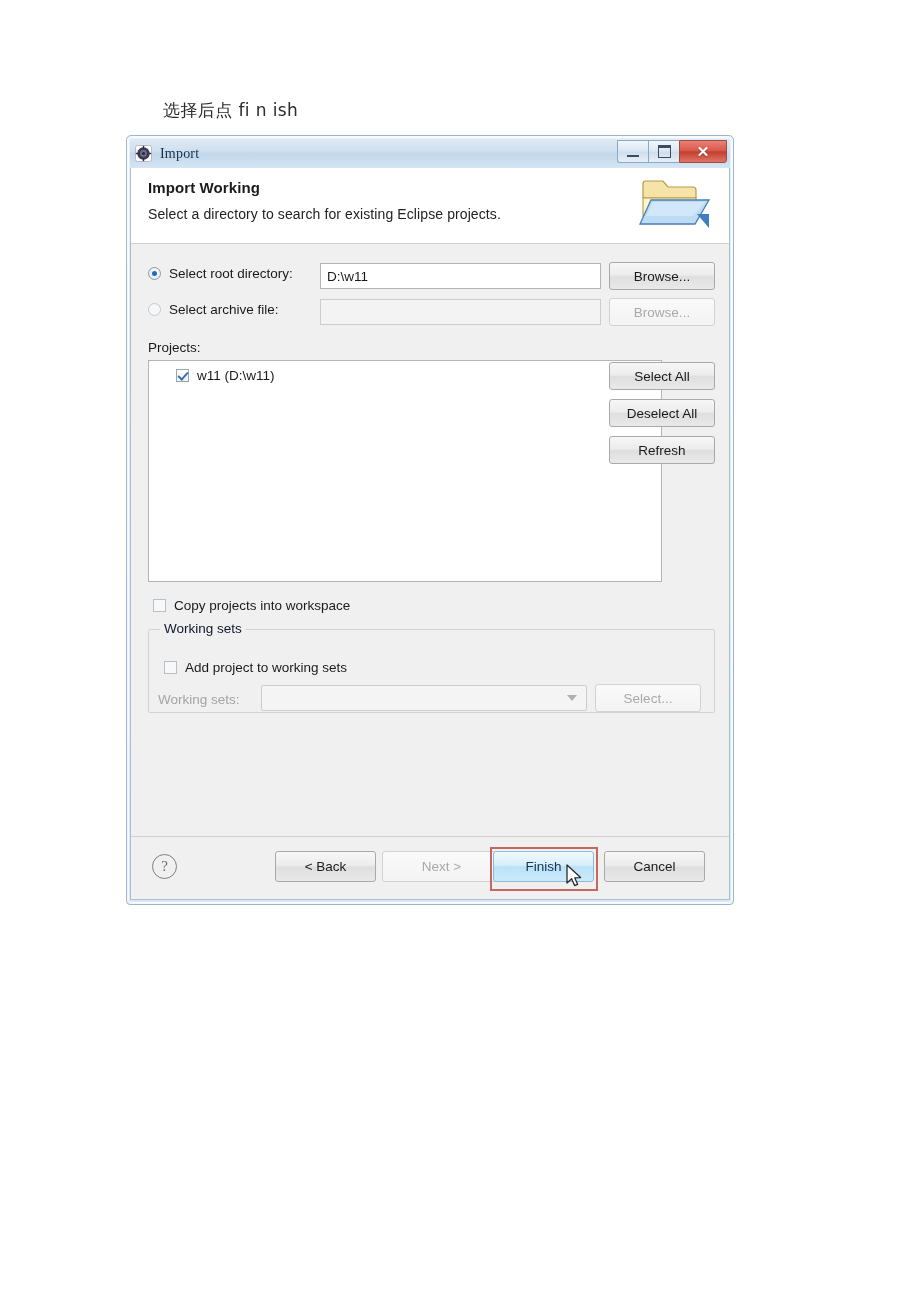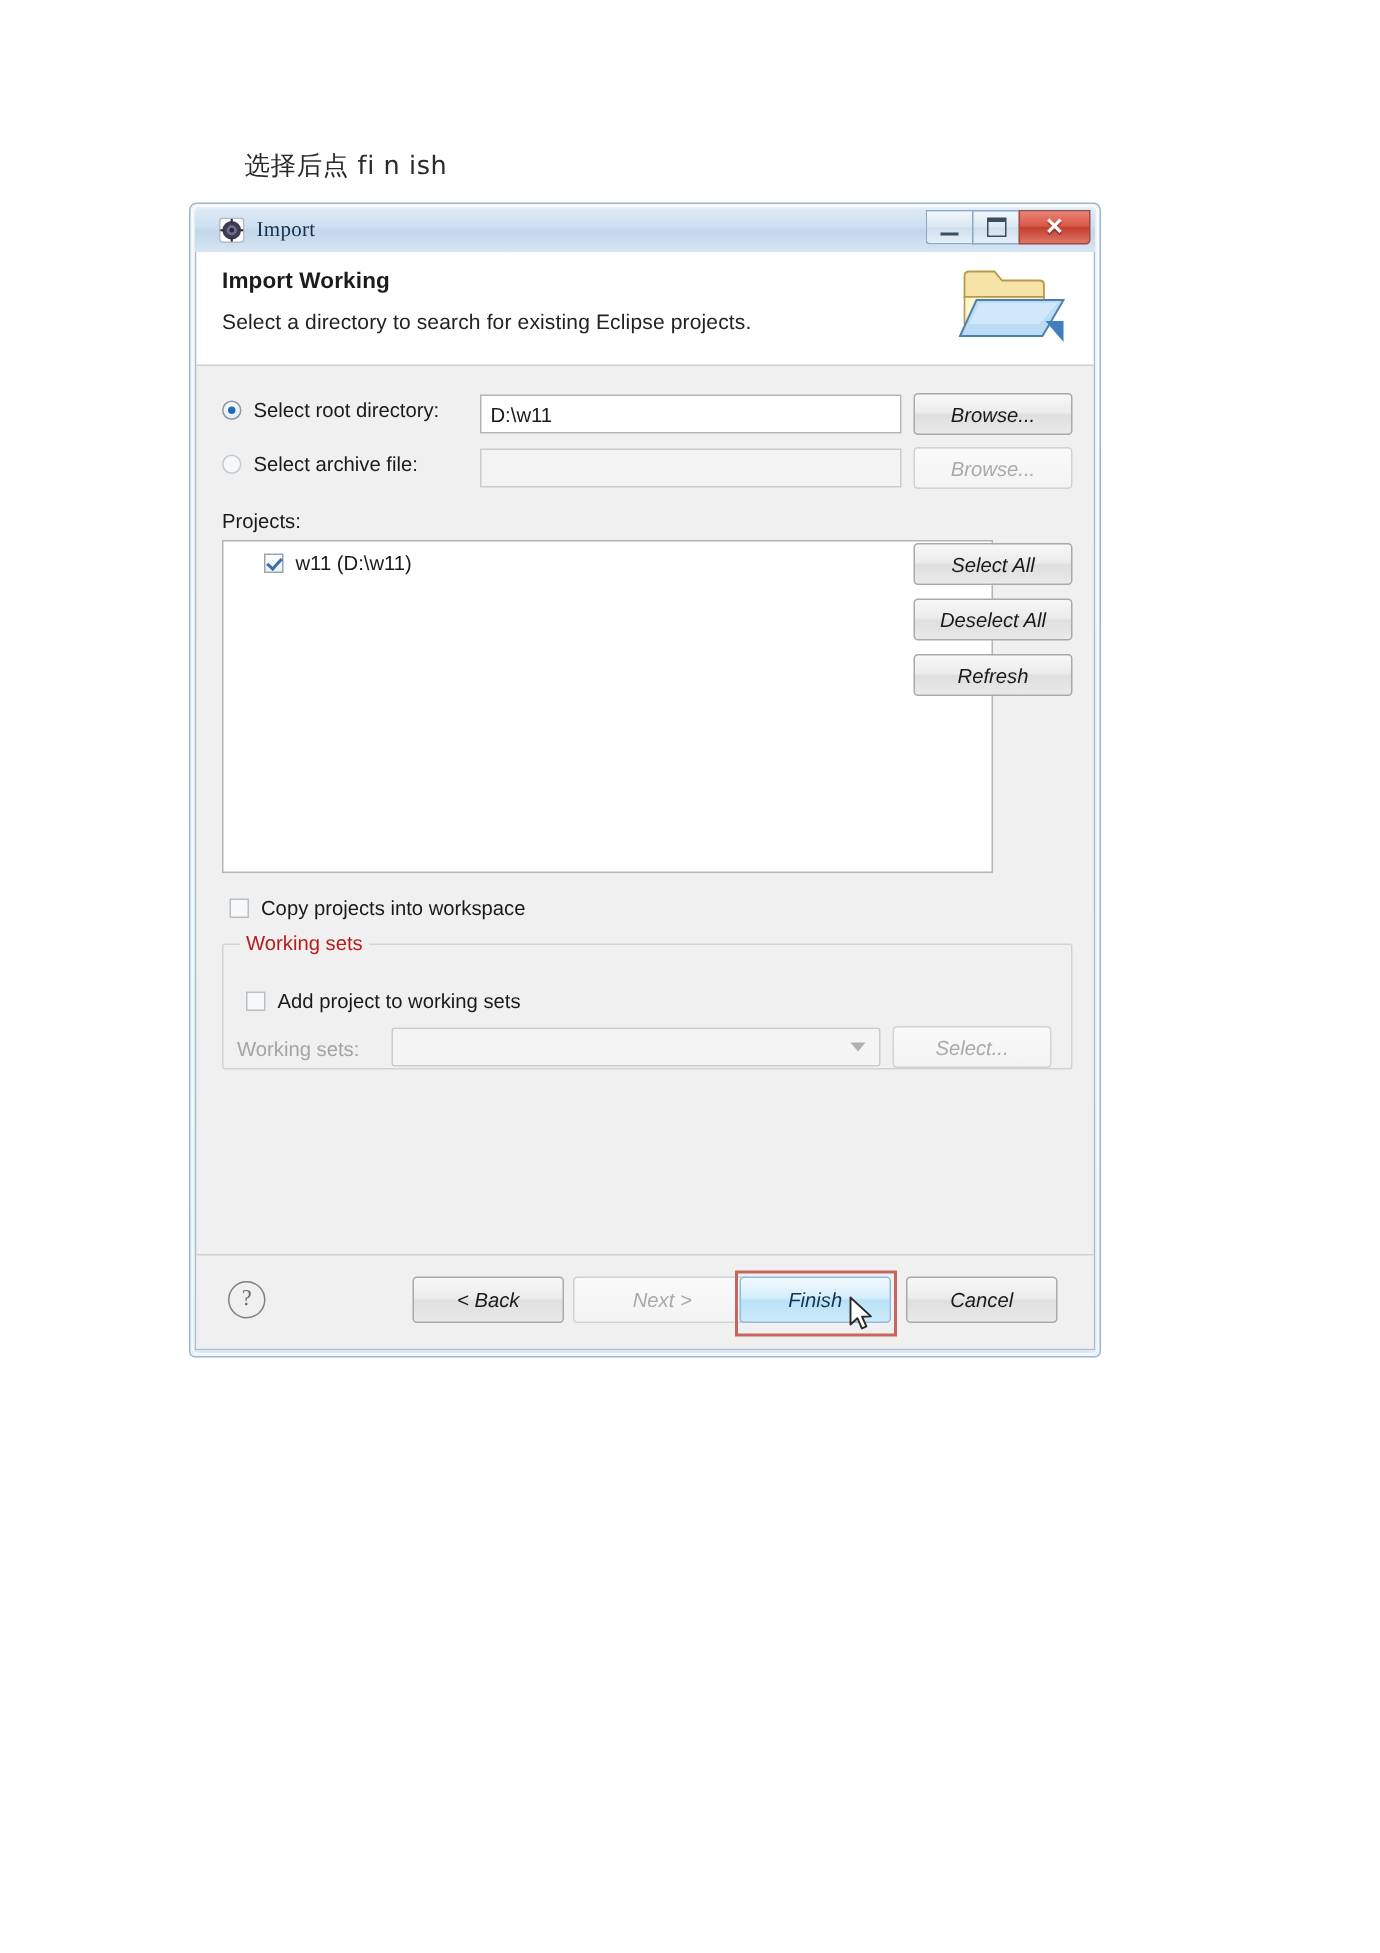"Import" .titlebar { padding-left: 16px -> 5px }
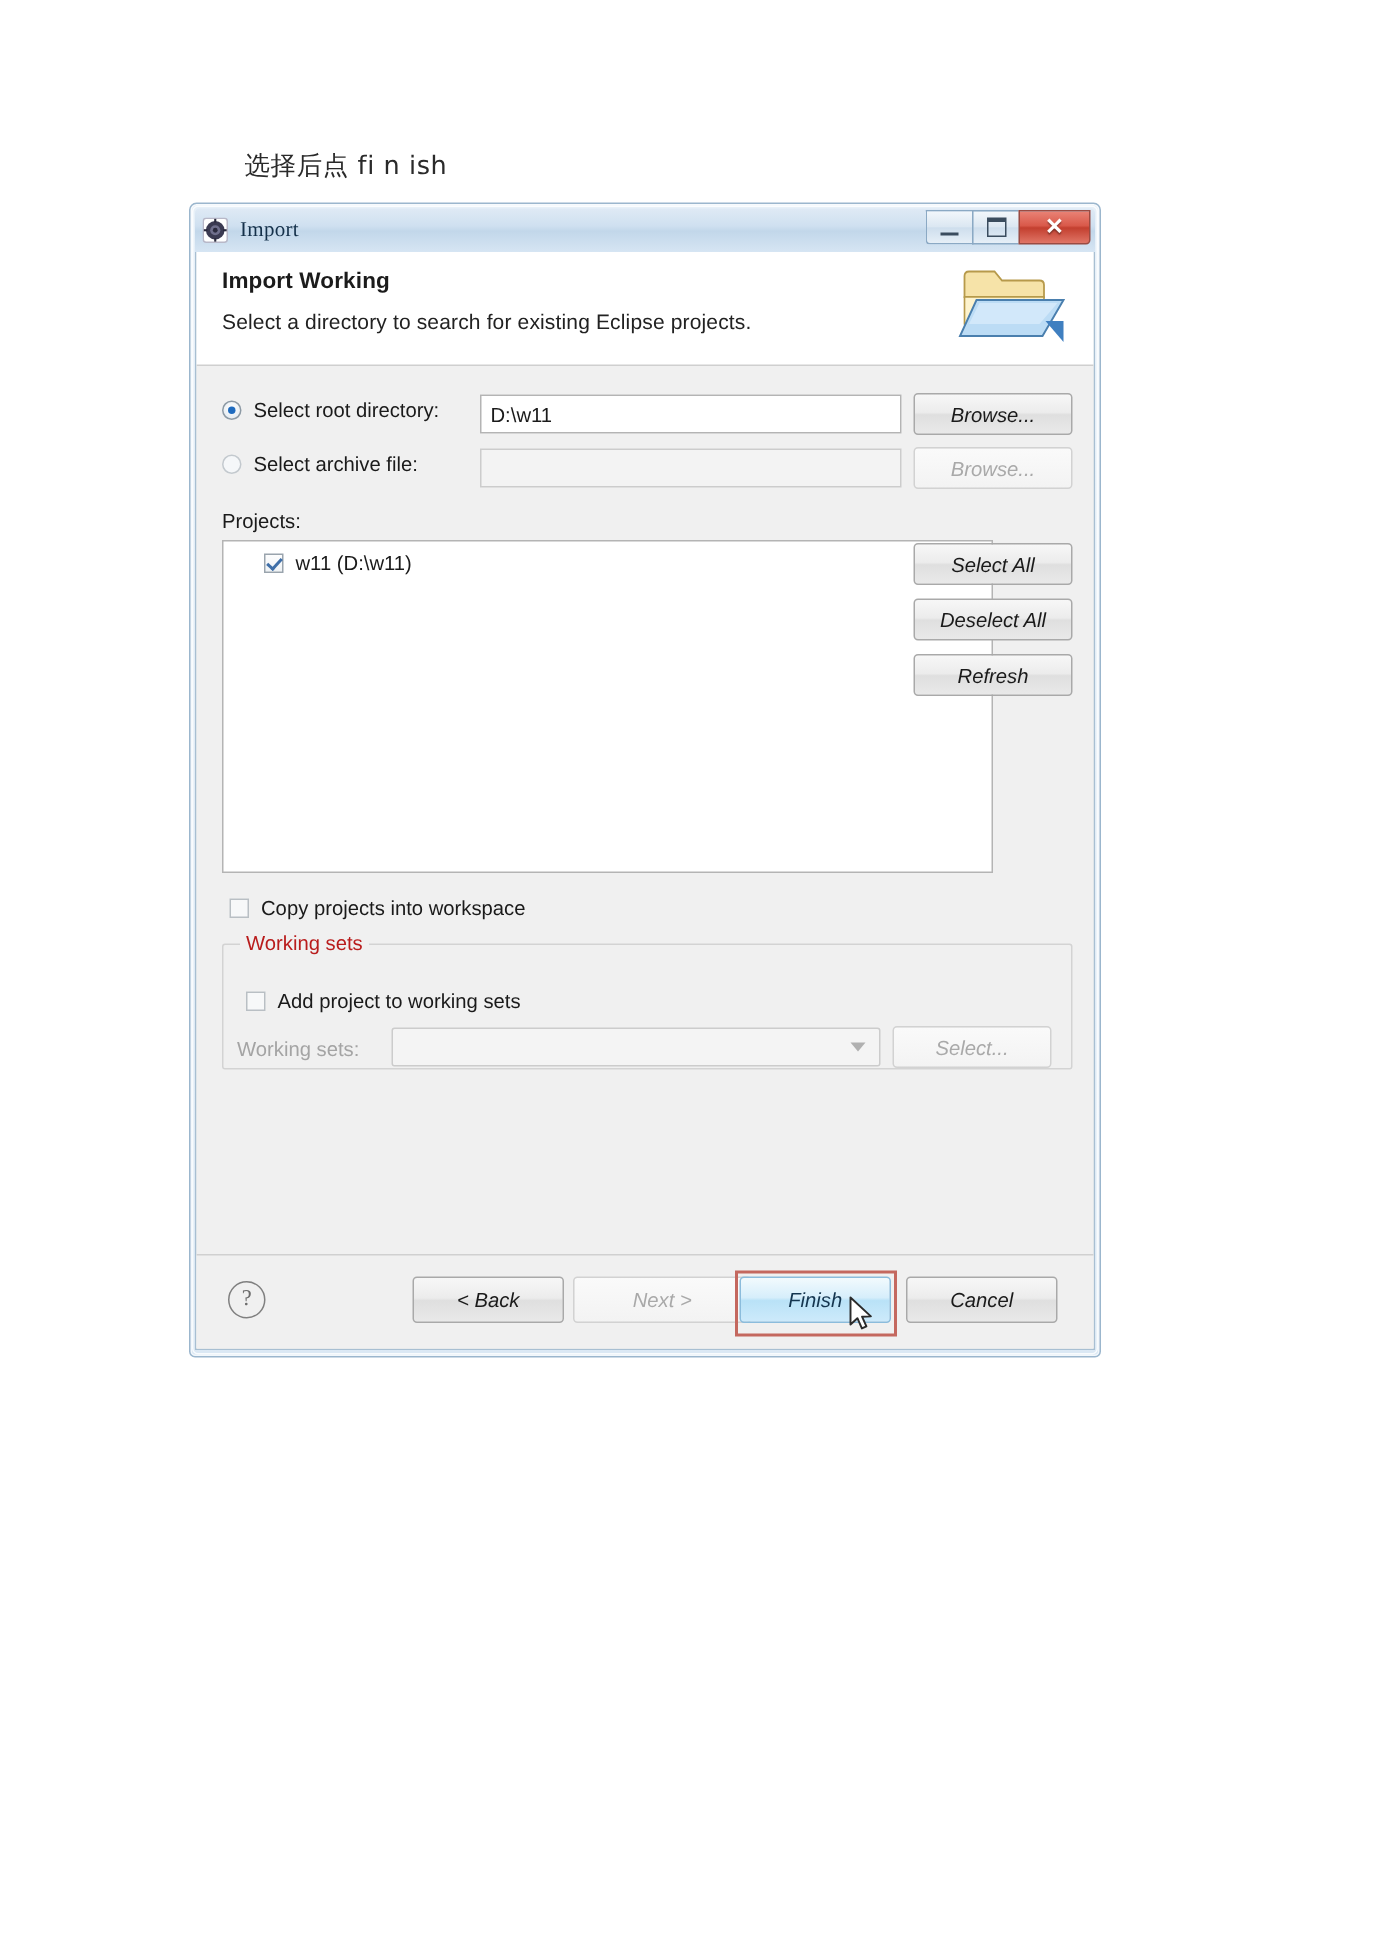"Browse..." .btn { font-style: italic -> none }
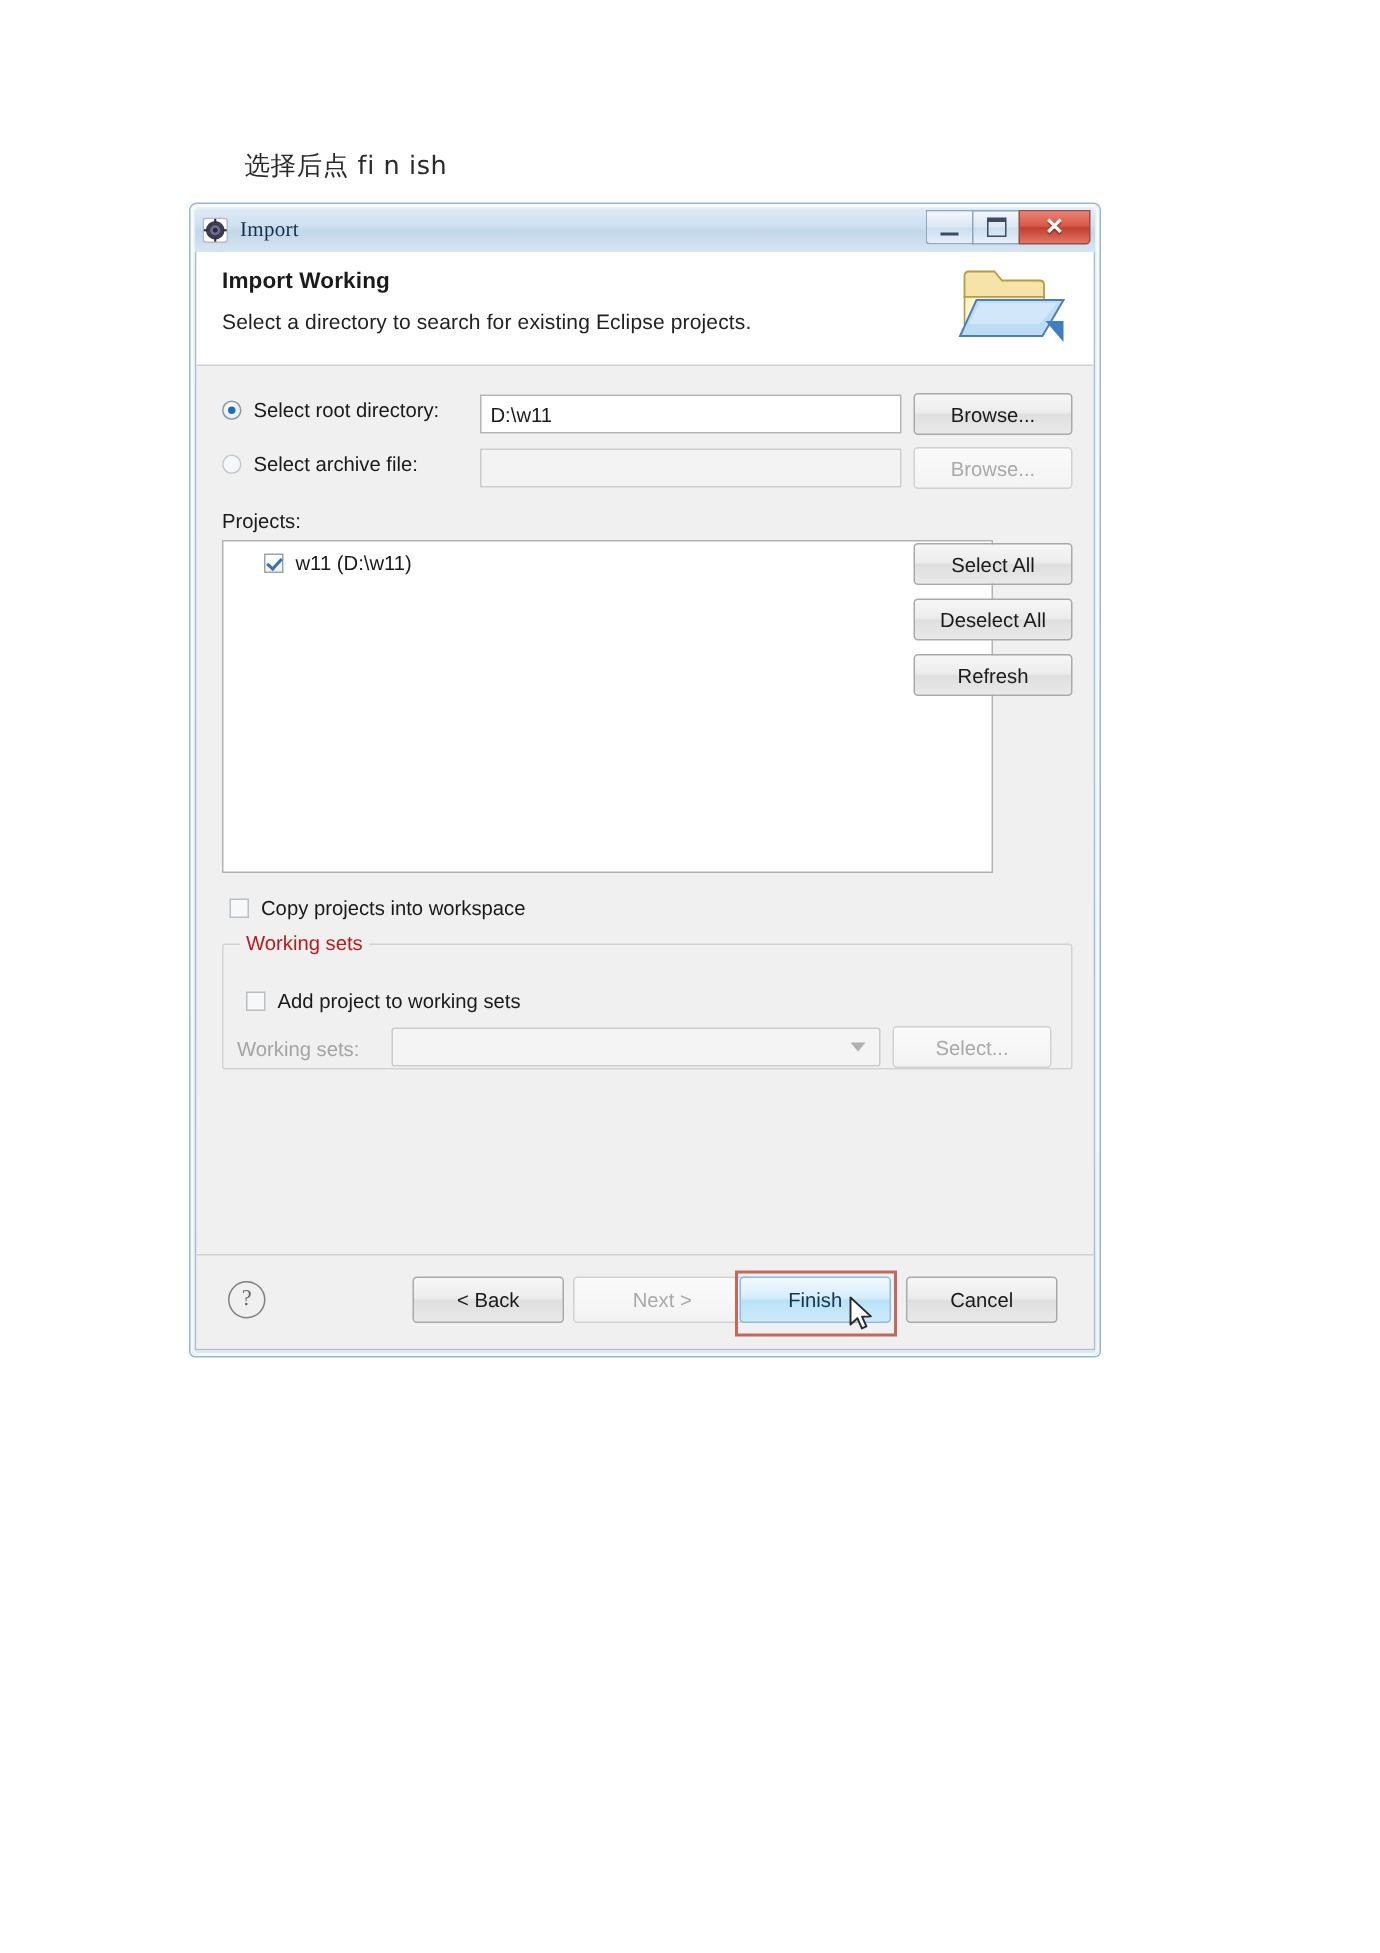"Working sets" .group-title { color: #b91c1c -> #0f172a }
